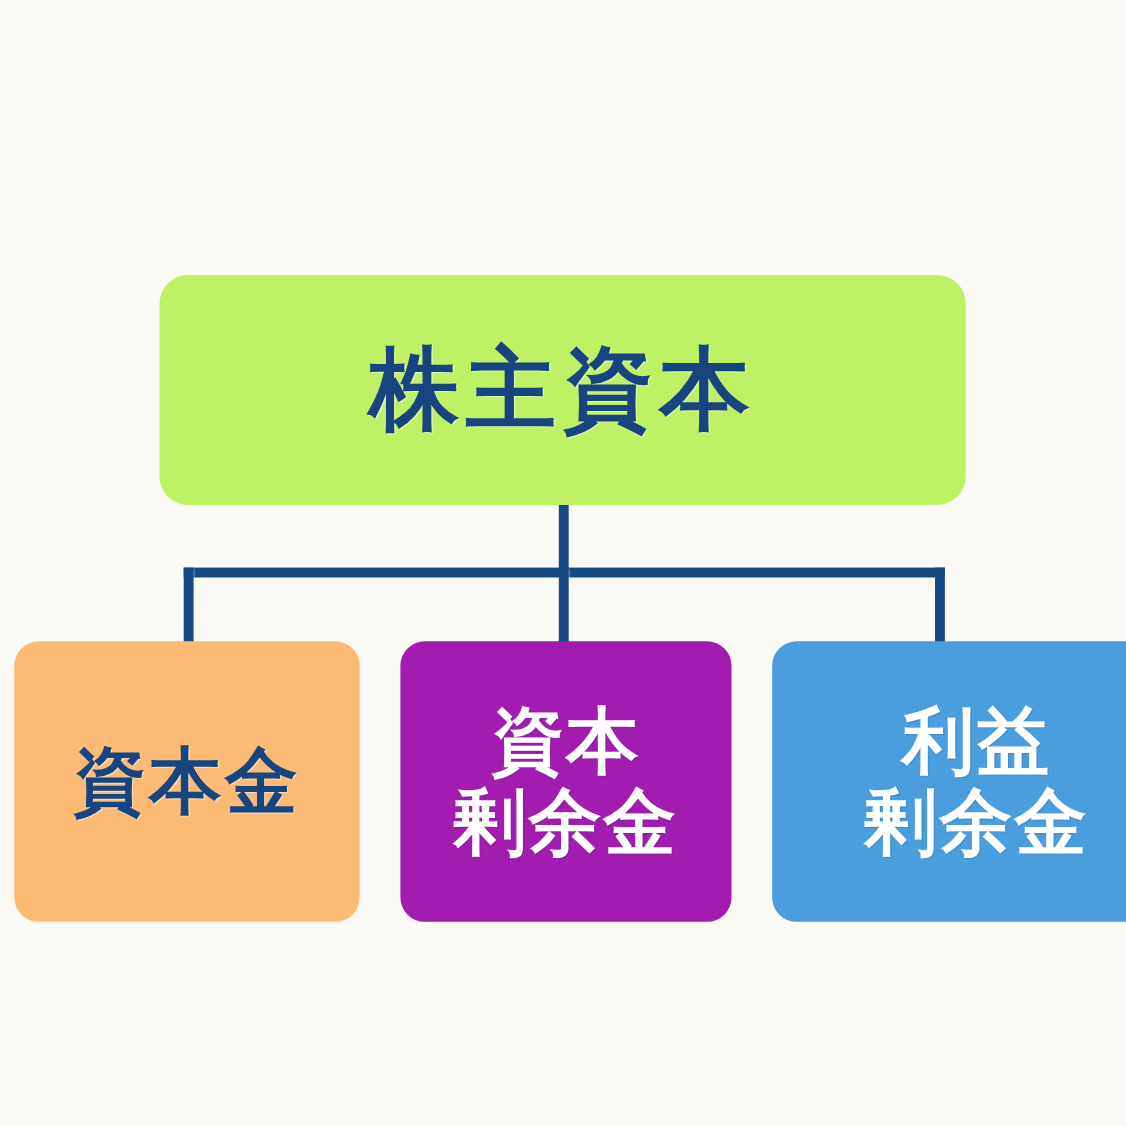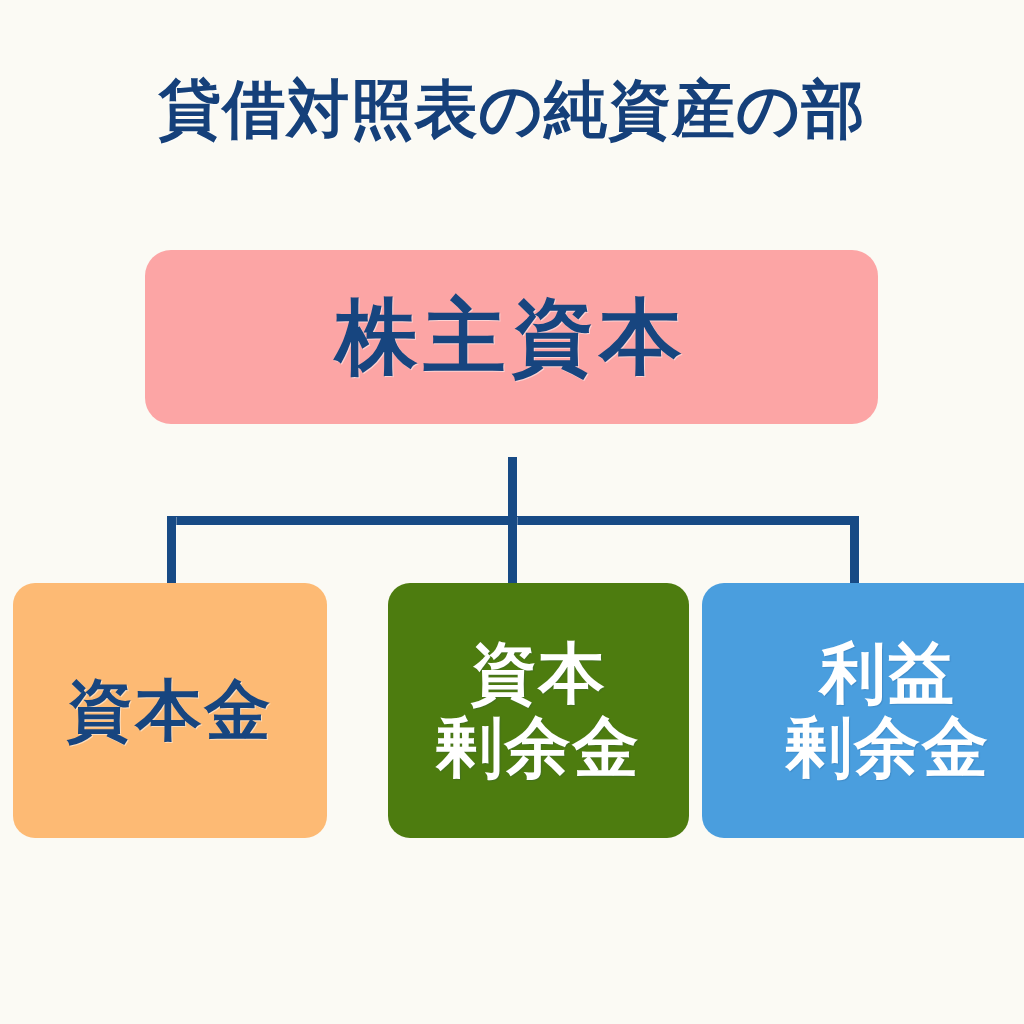"貸借対照表の純資産の部" div.diagram-title { html: <div>貸借対照表の純資産の部</div> -> none }
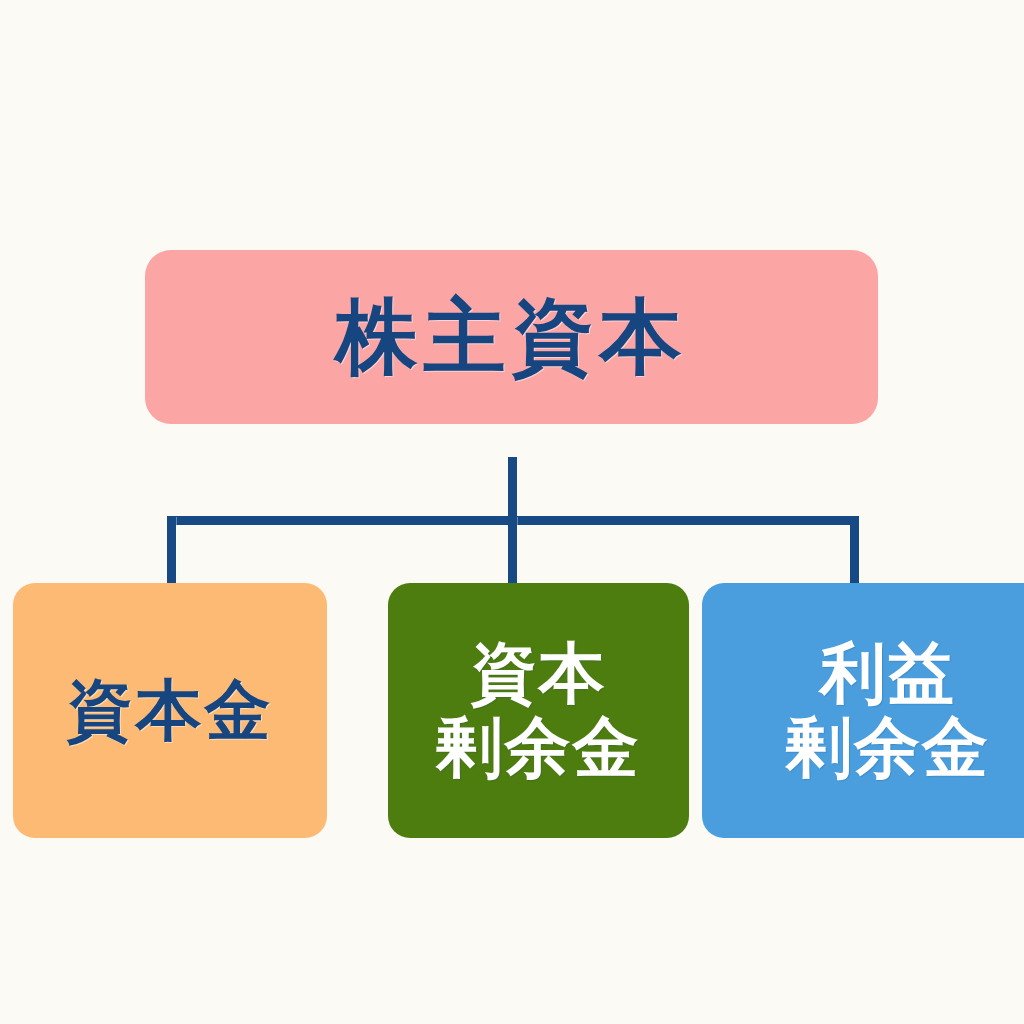"株主資本" #node-parent { background: #fca5a5 -> #bef264; height: 174px -> 209px }
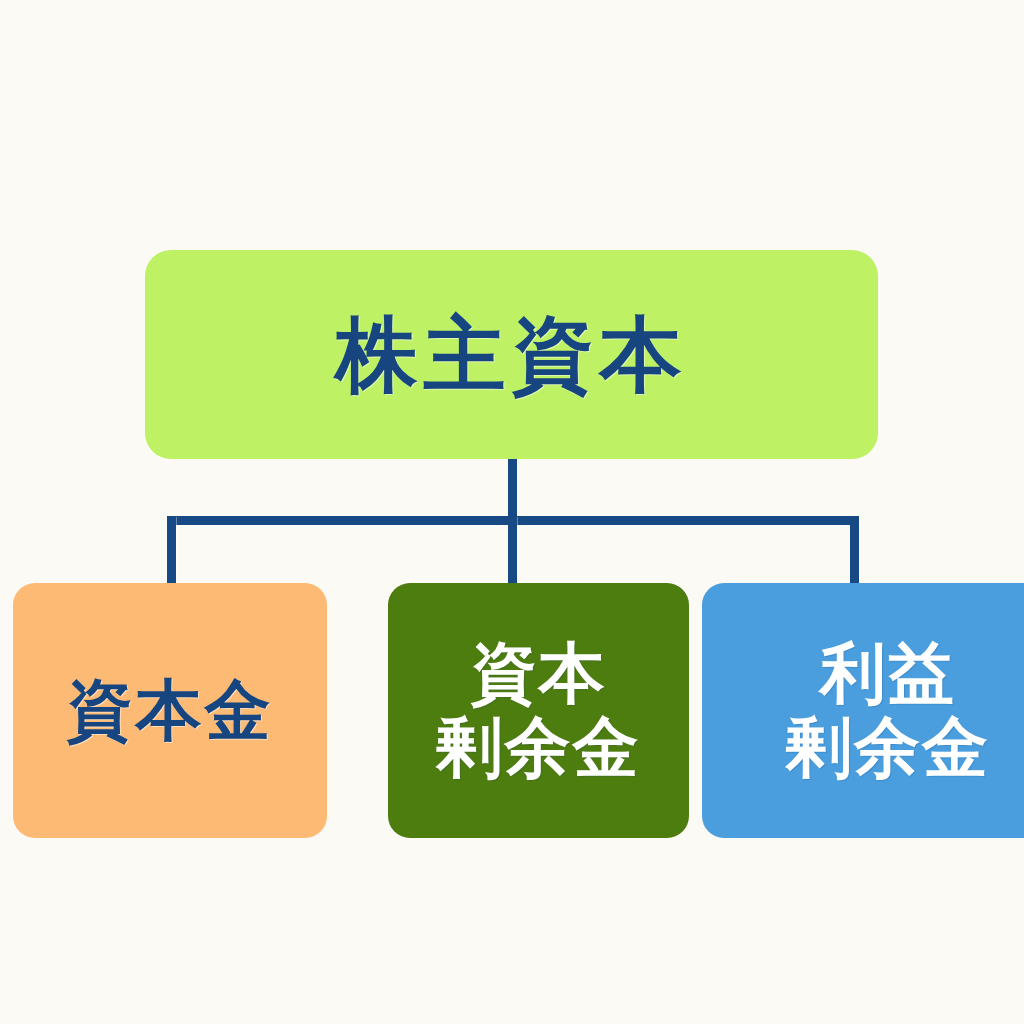"資本" #node-capital-surplus { background: #4d7c0f -> #a21caf; margin-left: 24px -> none }
